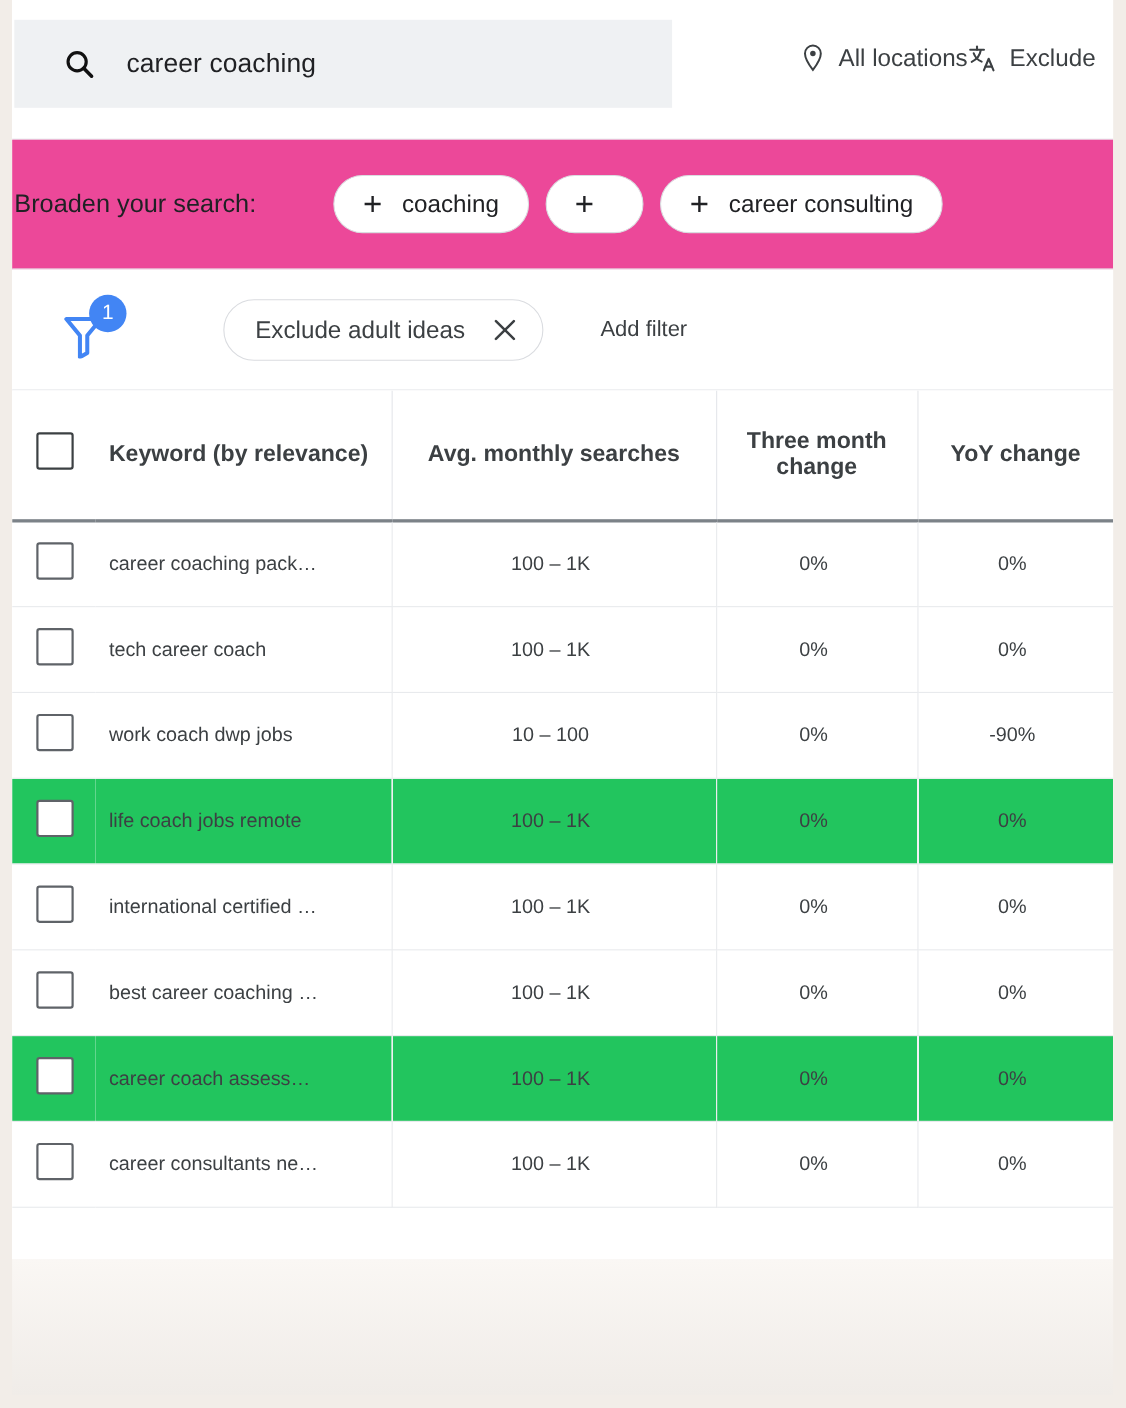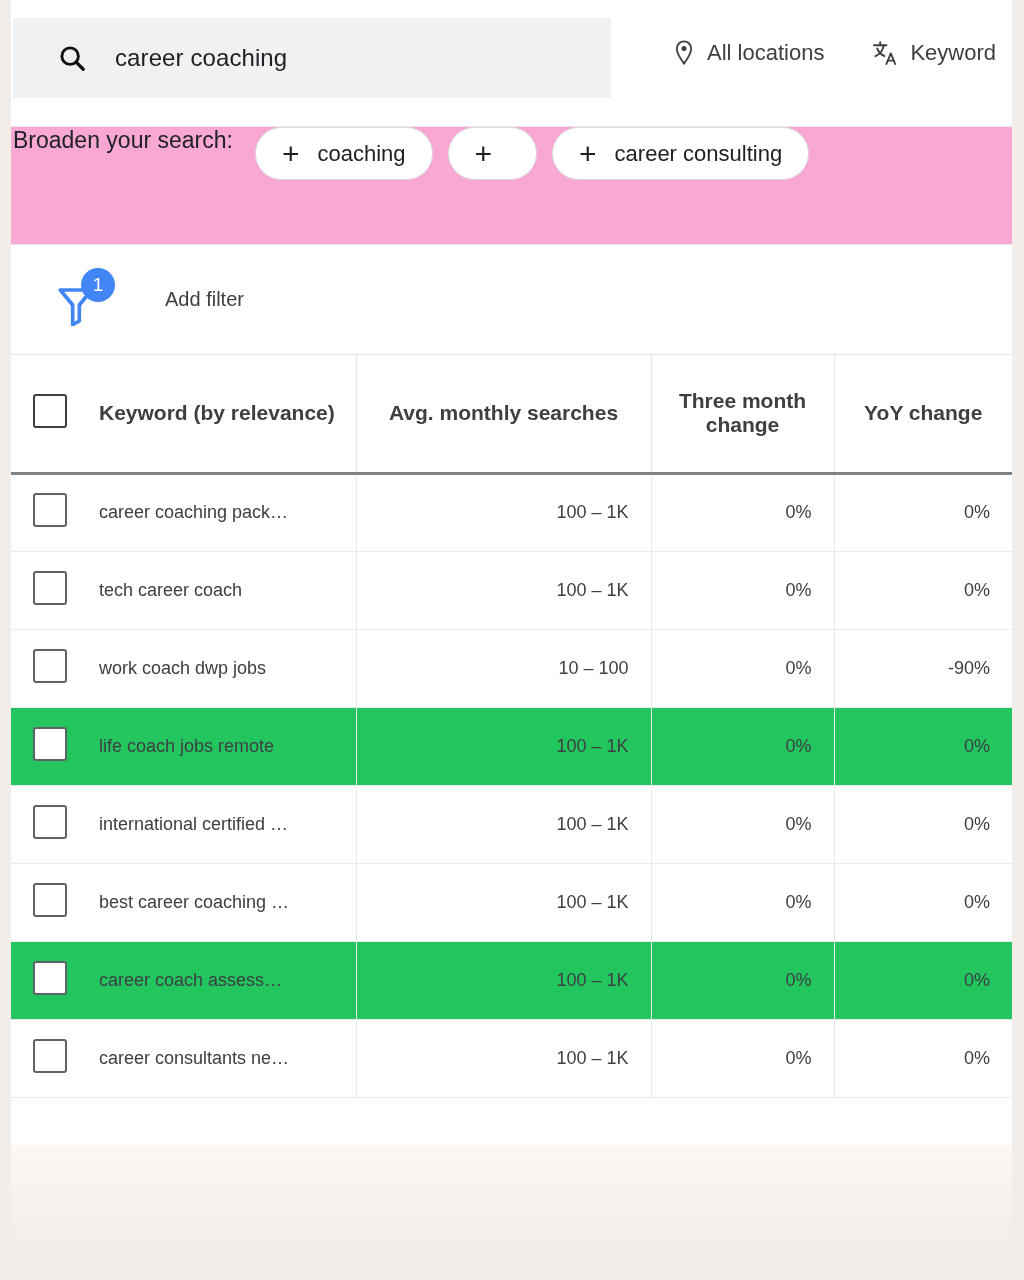"All locations" .search-right { gap: 48px -> none }
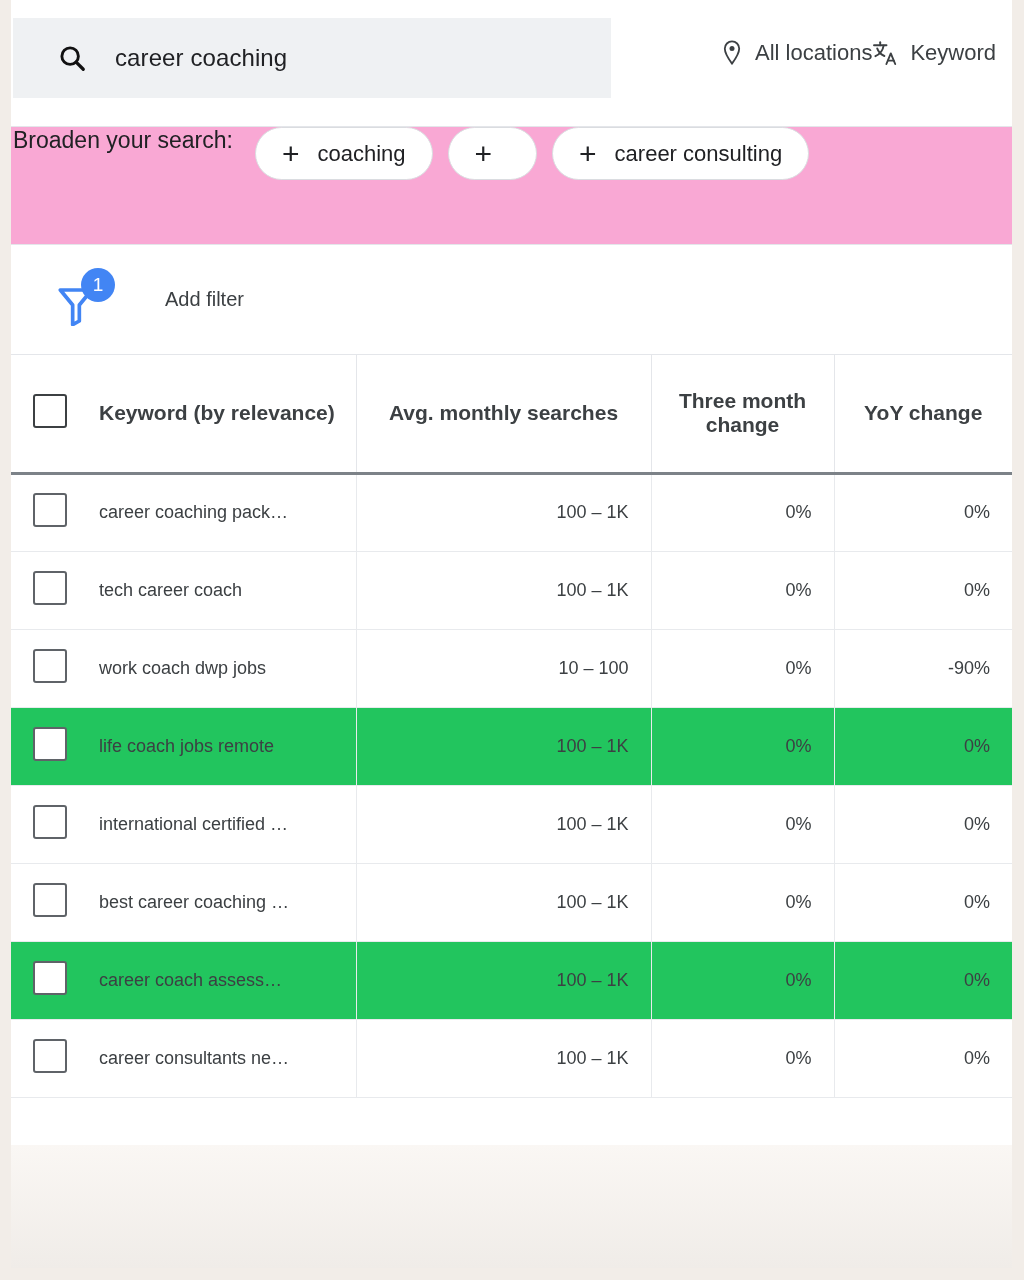"Keyword" span { text: Keyword -> Exclude }
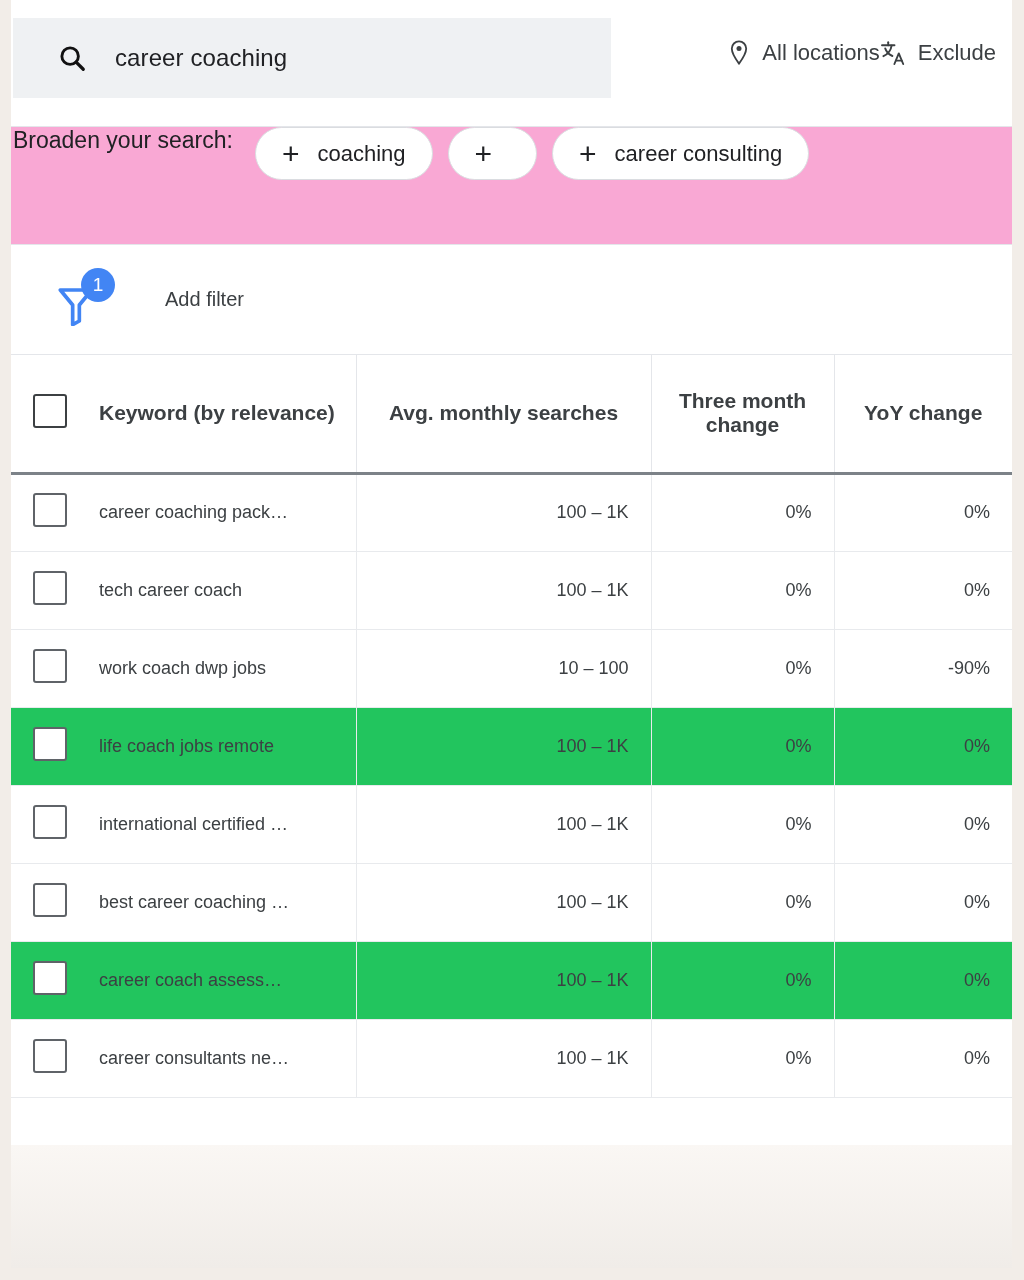"Broaden your search:" .broaden-row { align-items: flex-start -> center; background: #f9a8d4 -> #ec4899; gap: none -> 48px }
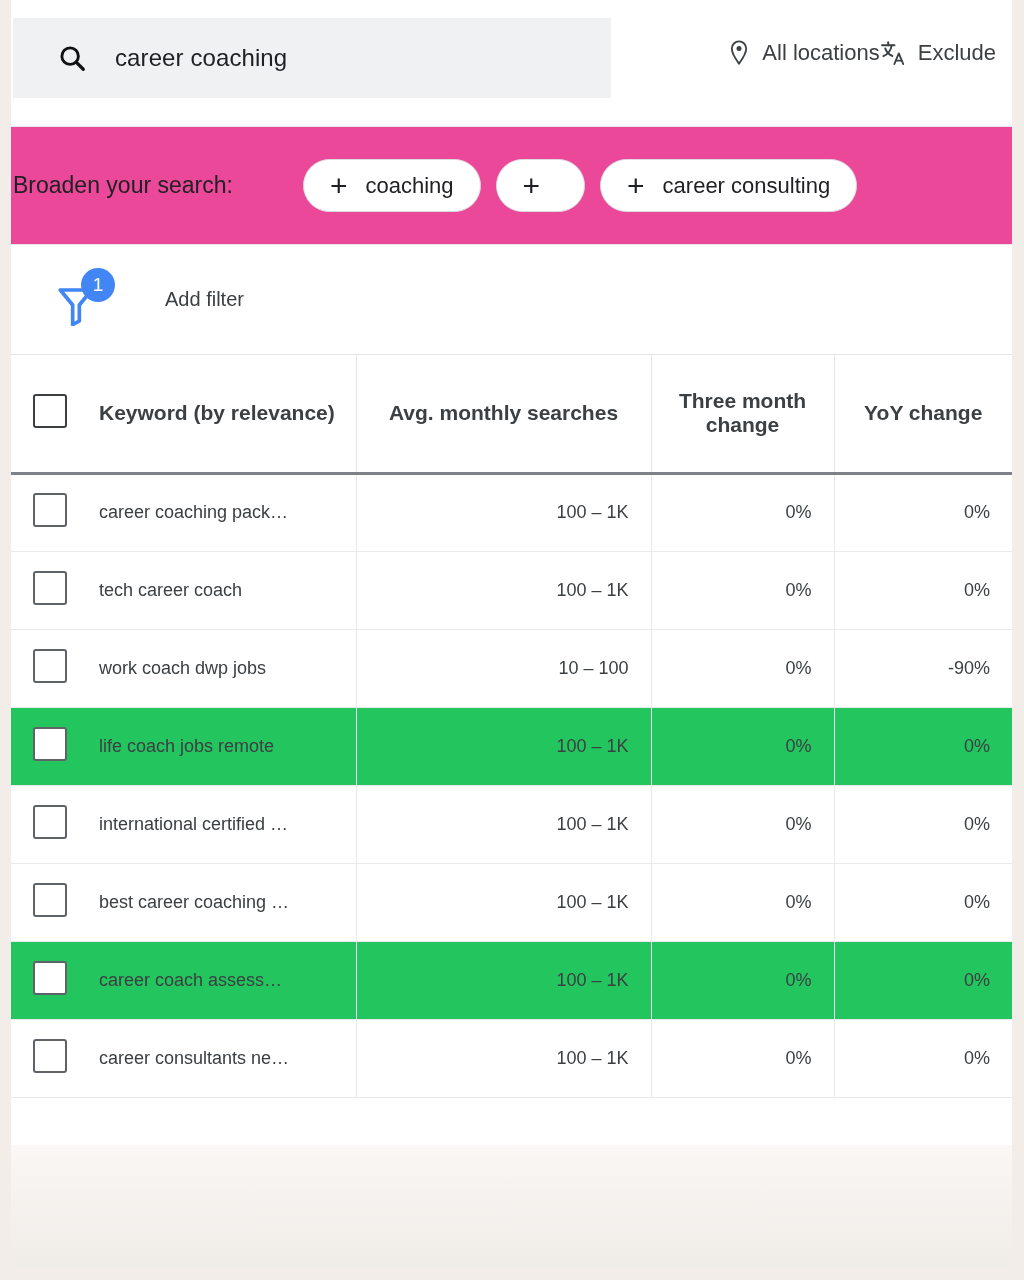"Exclude adult ideas" span.filter-chip { html: none -> <span> <span>Exclude adult ideas</span> <span> <svg> <line></line> <line></line> </svg> </span> </span> }
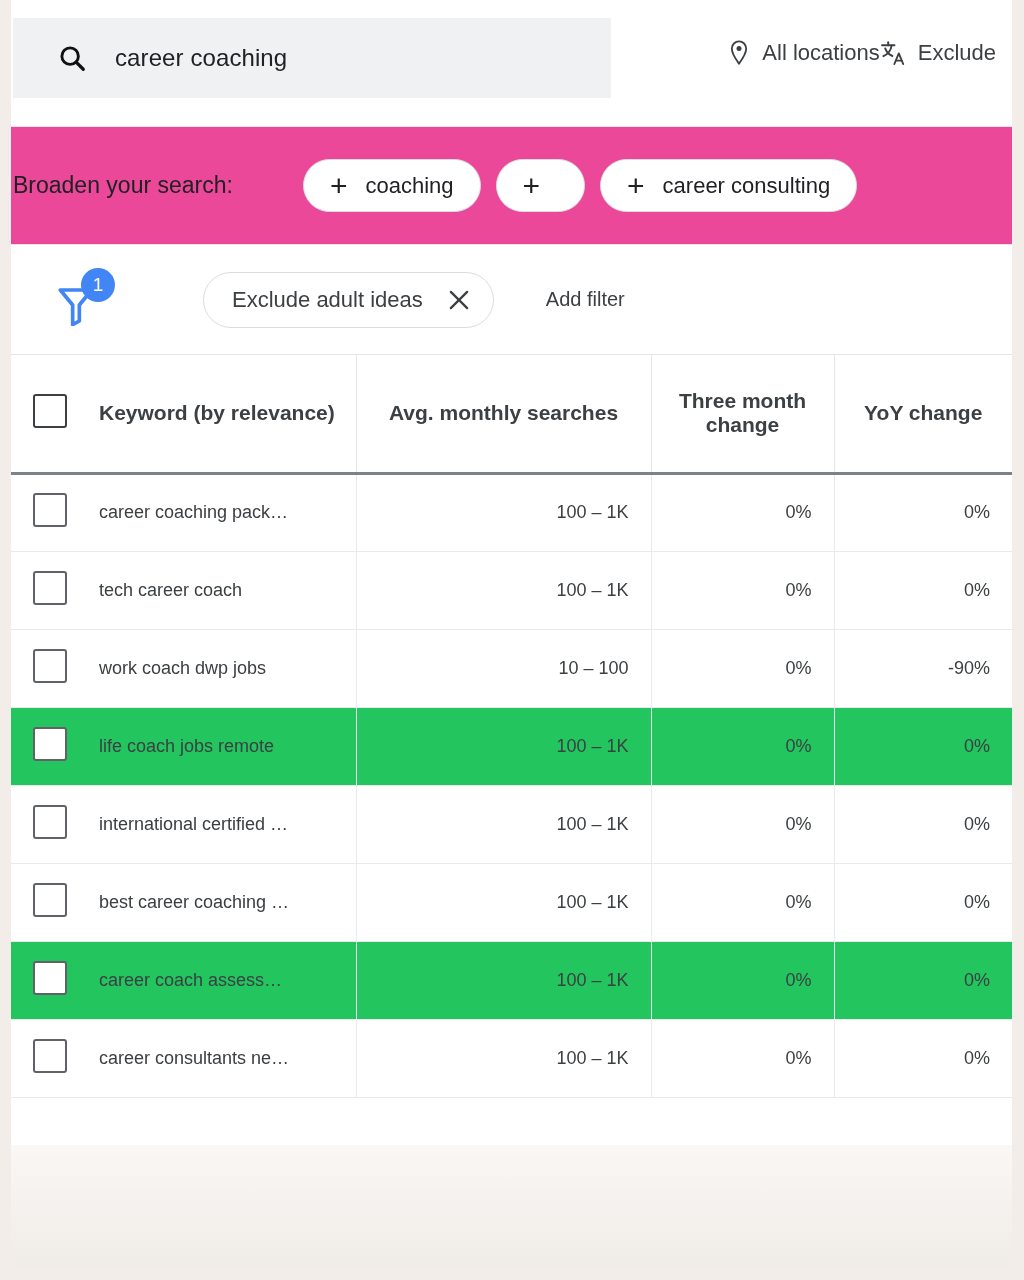"100 – 1K" table.kw tbody td.td-num { text-align: right -> center }
